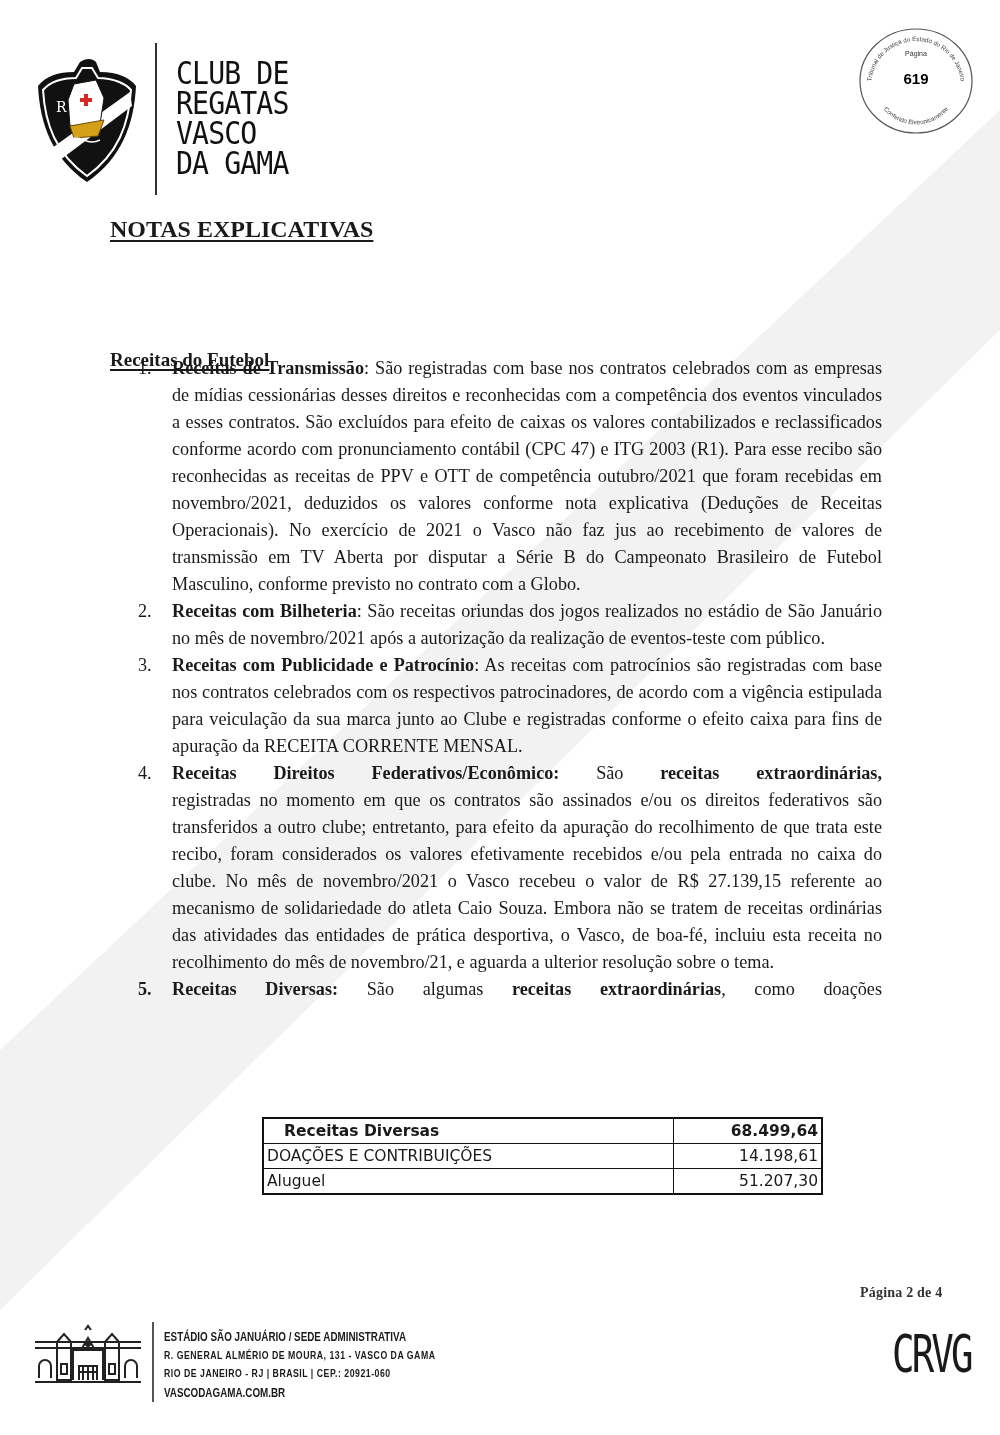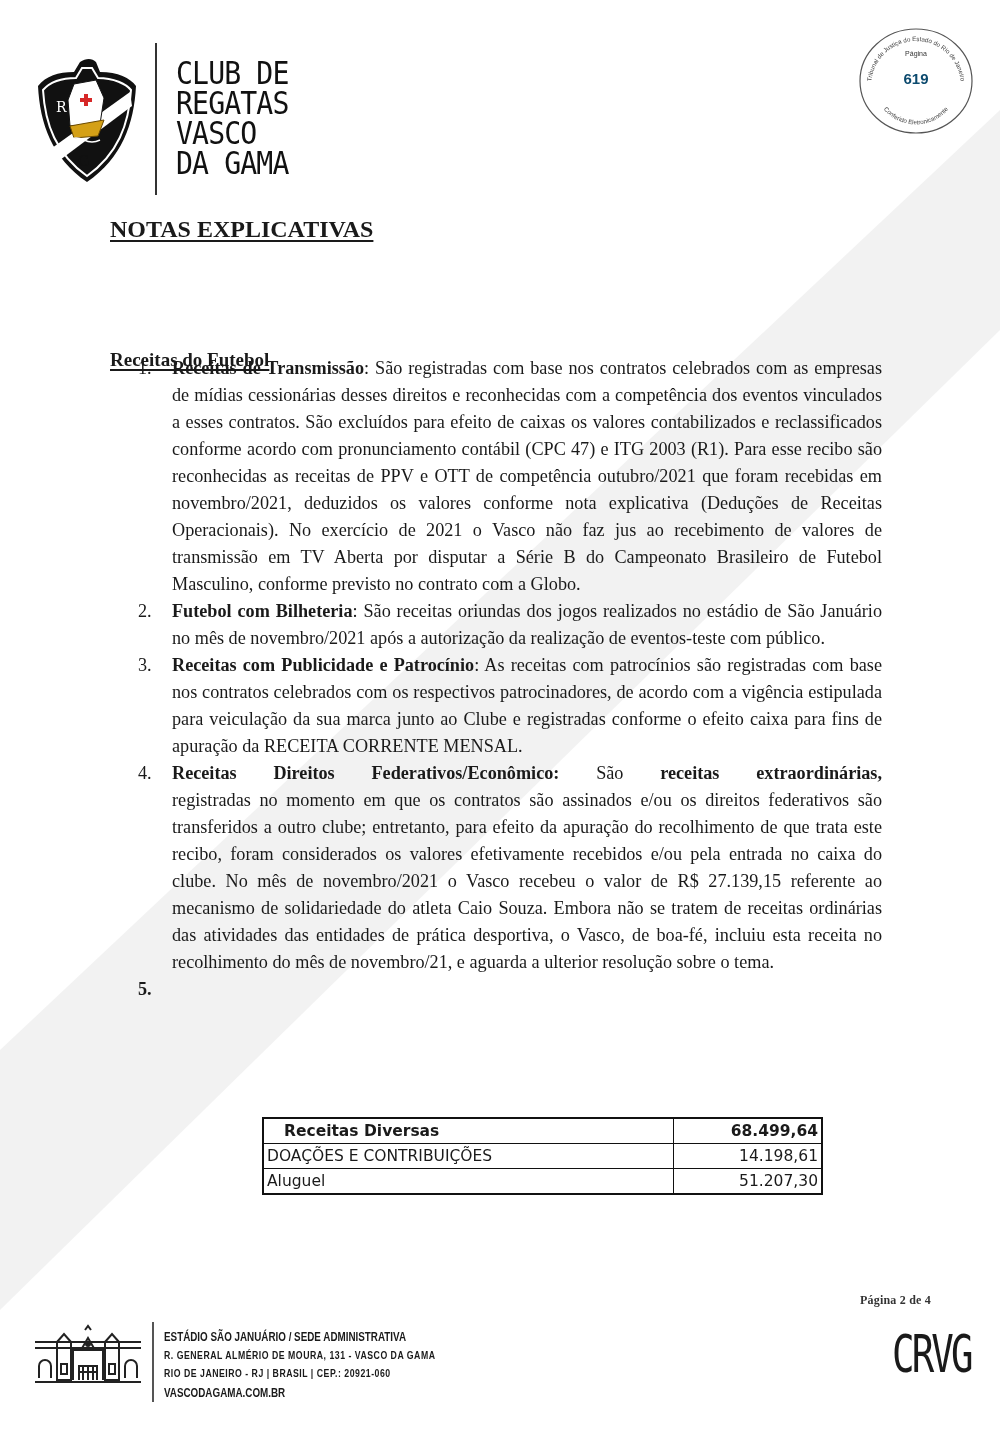"619" .stamp-number { color: #0c4a6e -> #000000 }
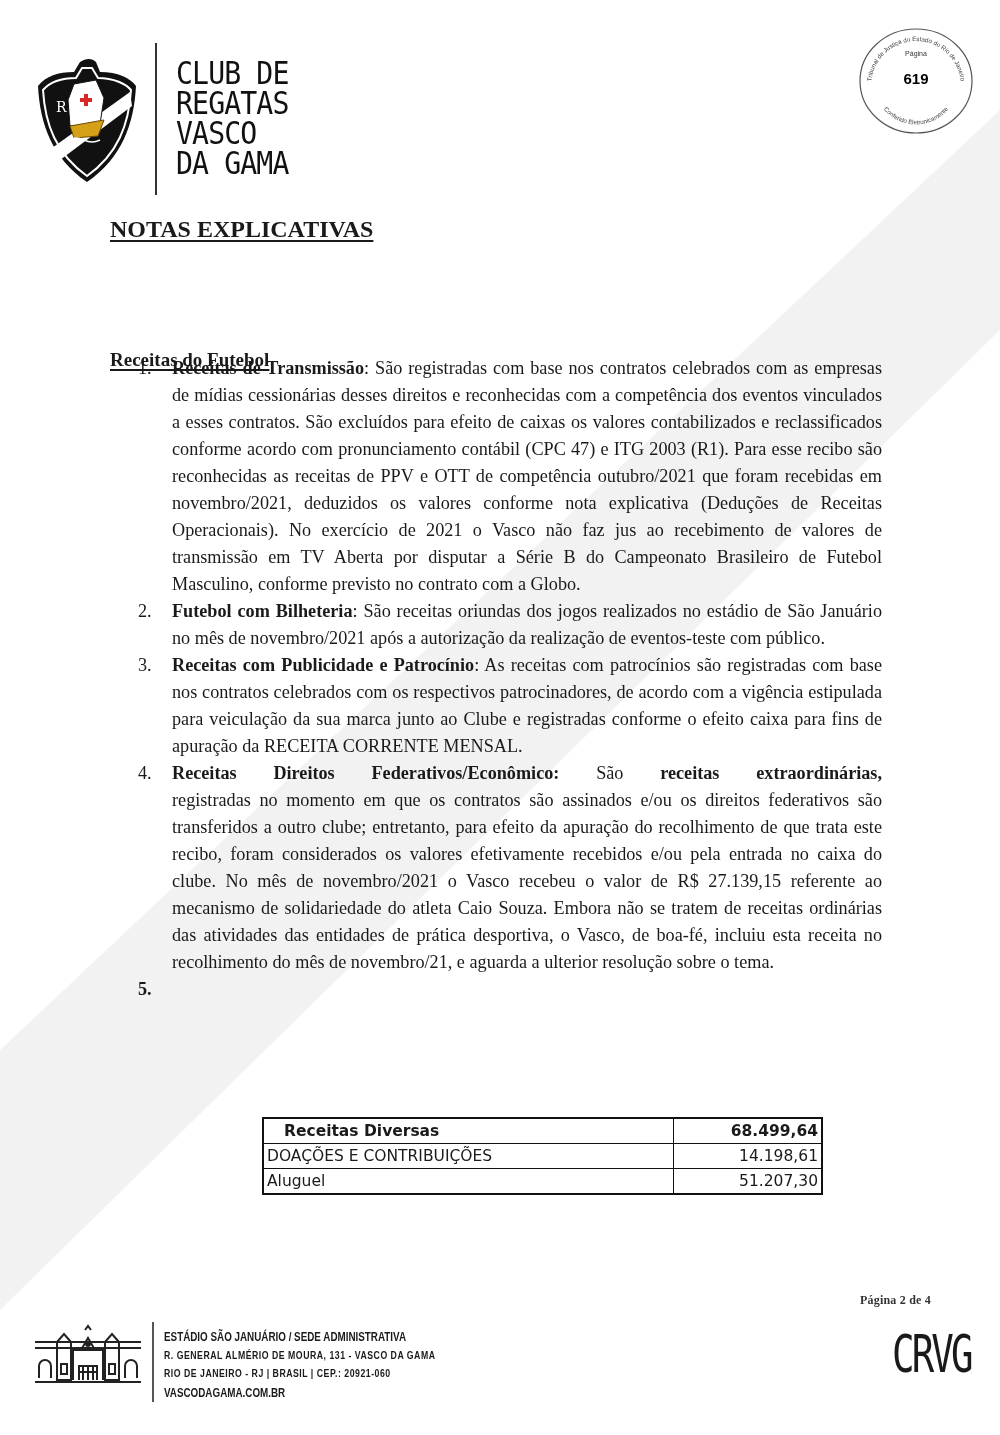"Futebol com Bilheteria" b { text: Futebol -> Receitas }
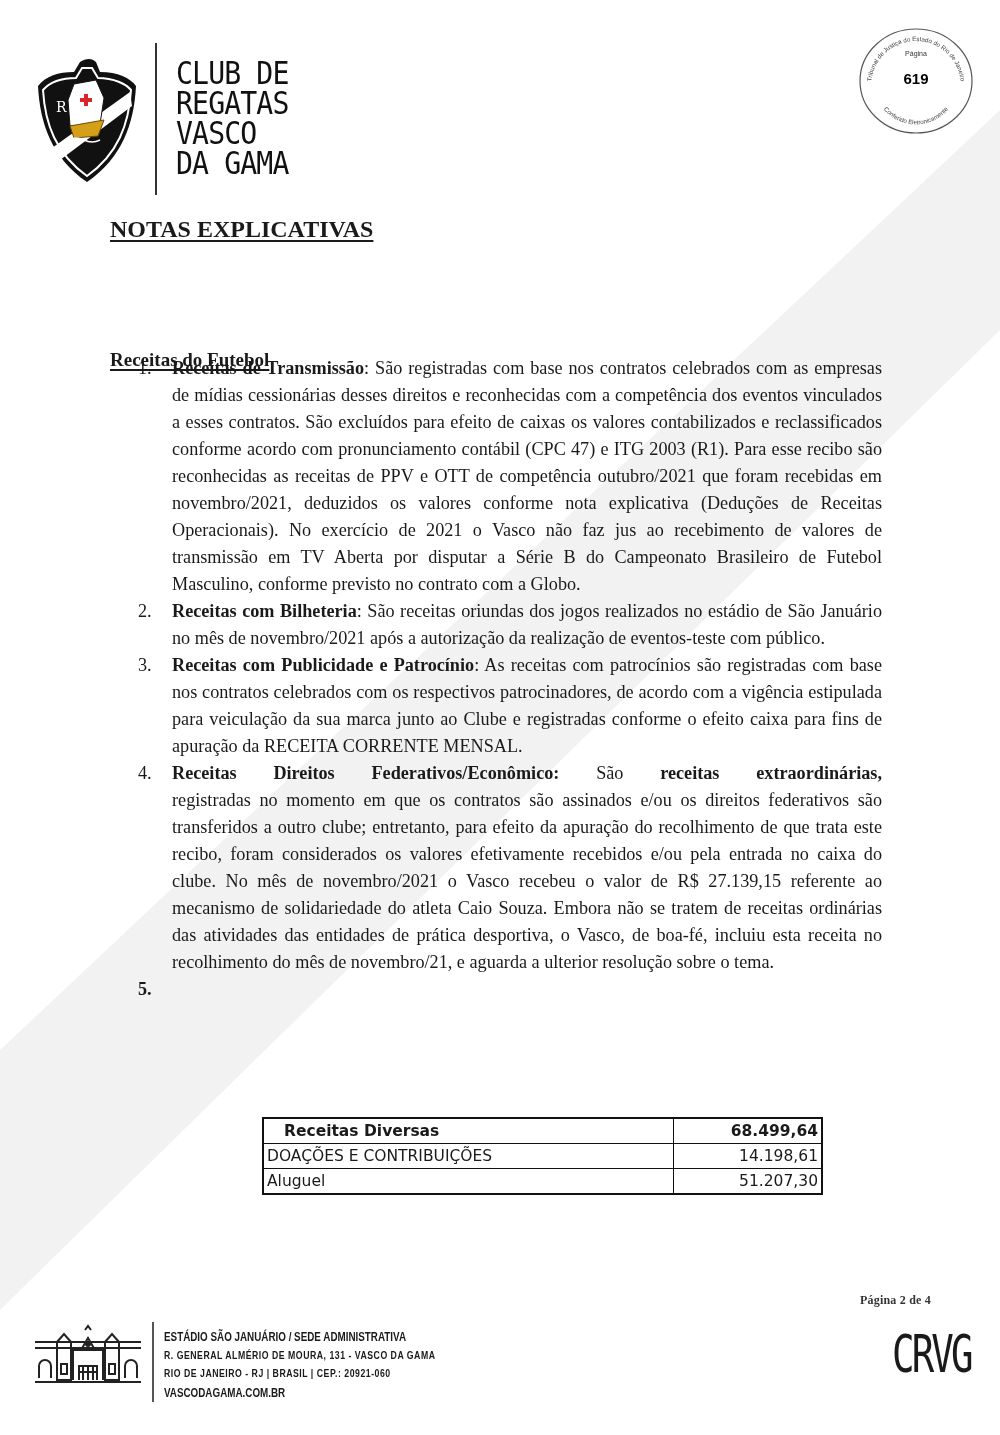"Receitas Diversas: São algumas receitas" span.wide { html: none -> <span><b>Receitas Diversas:</b> <span>São algumas</span> <b>receitas extraordinárias</b><span>, como doações</span></span> }
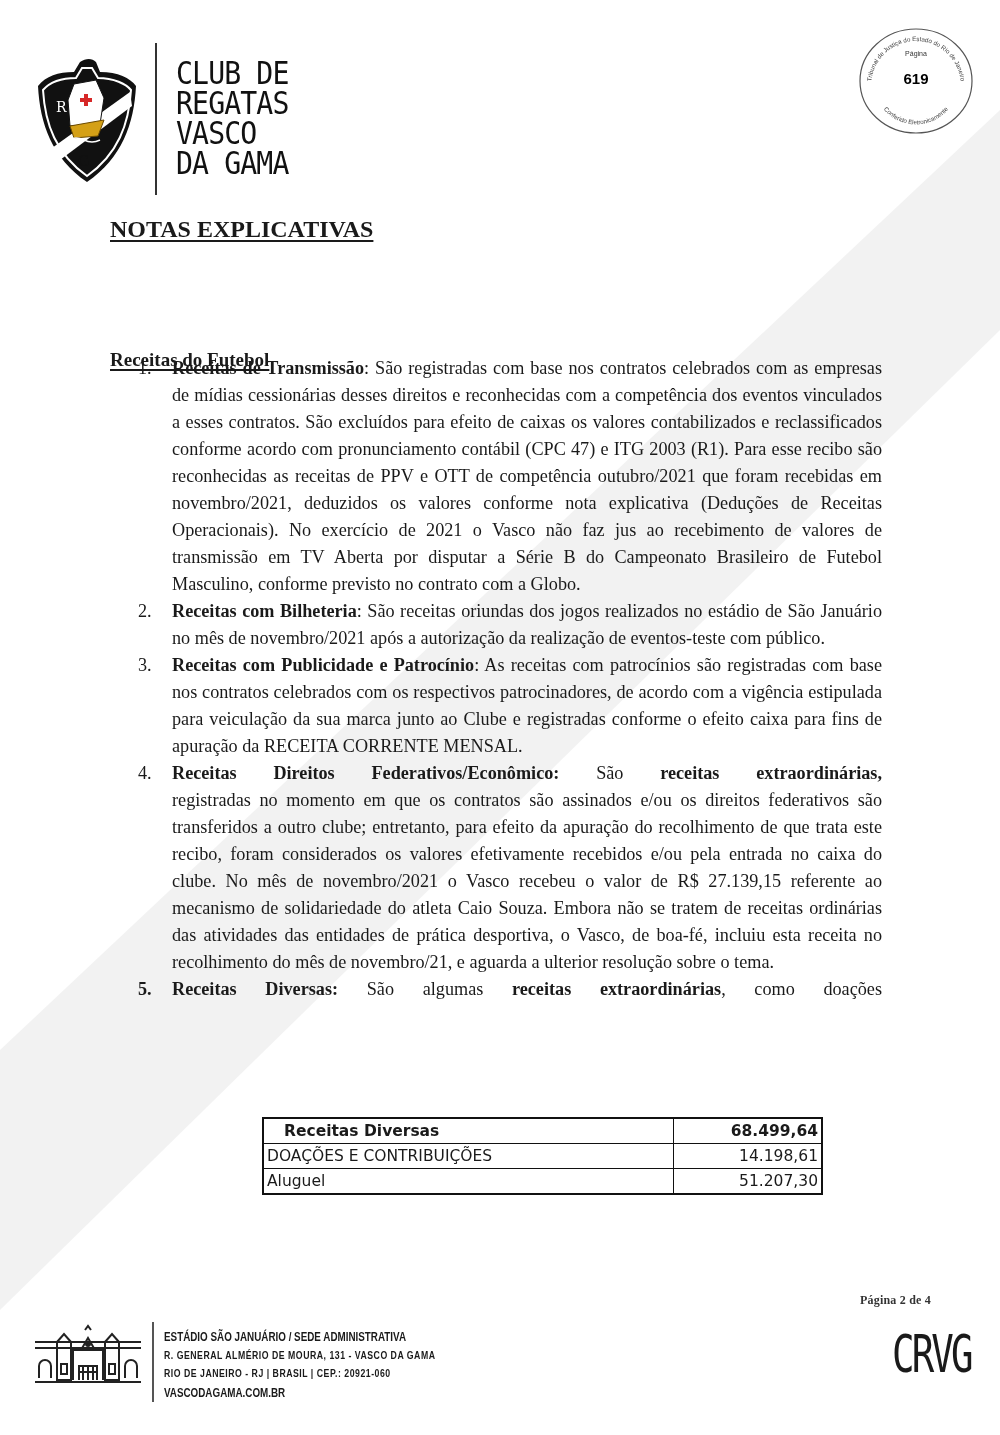"Página 2 de 4" .page-num { font-size: 12px -> 14px; margin-top: 8px -> none }
